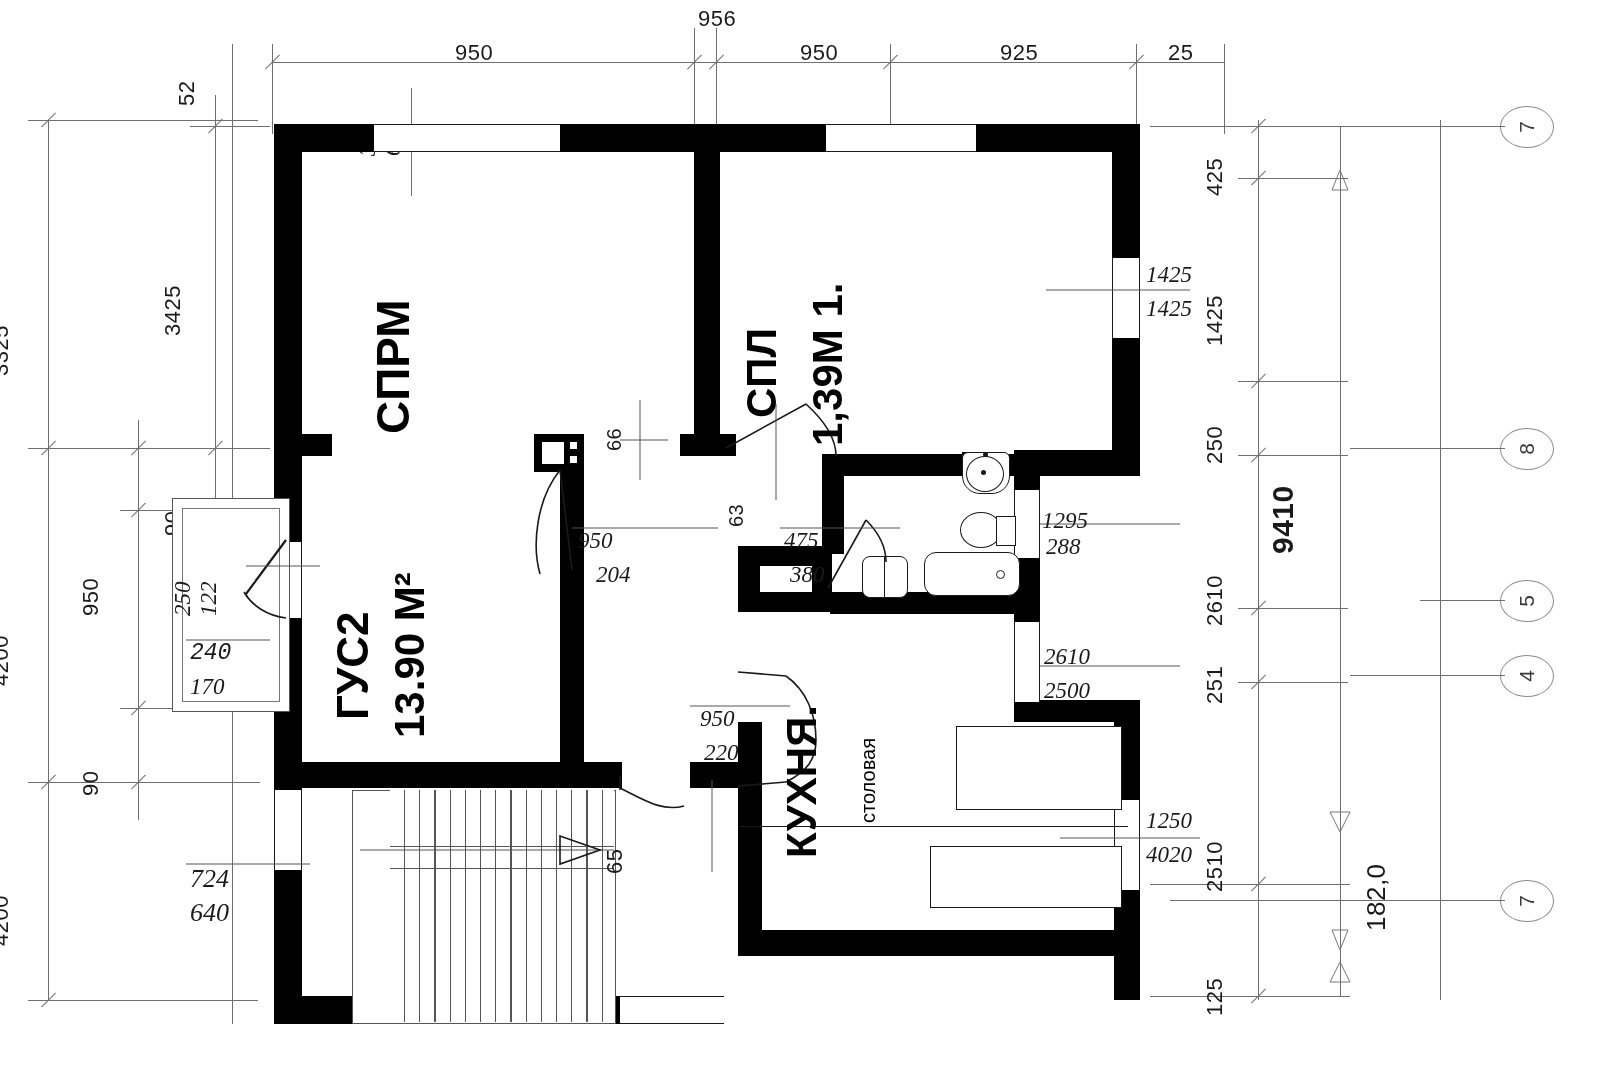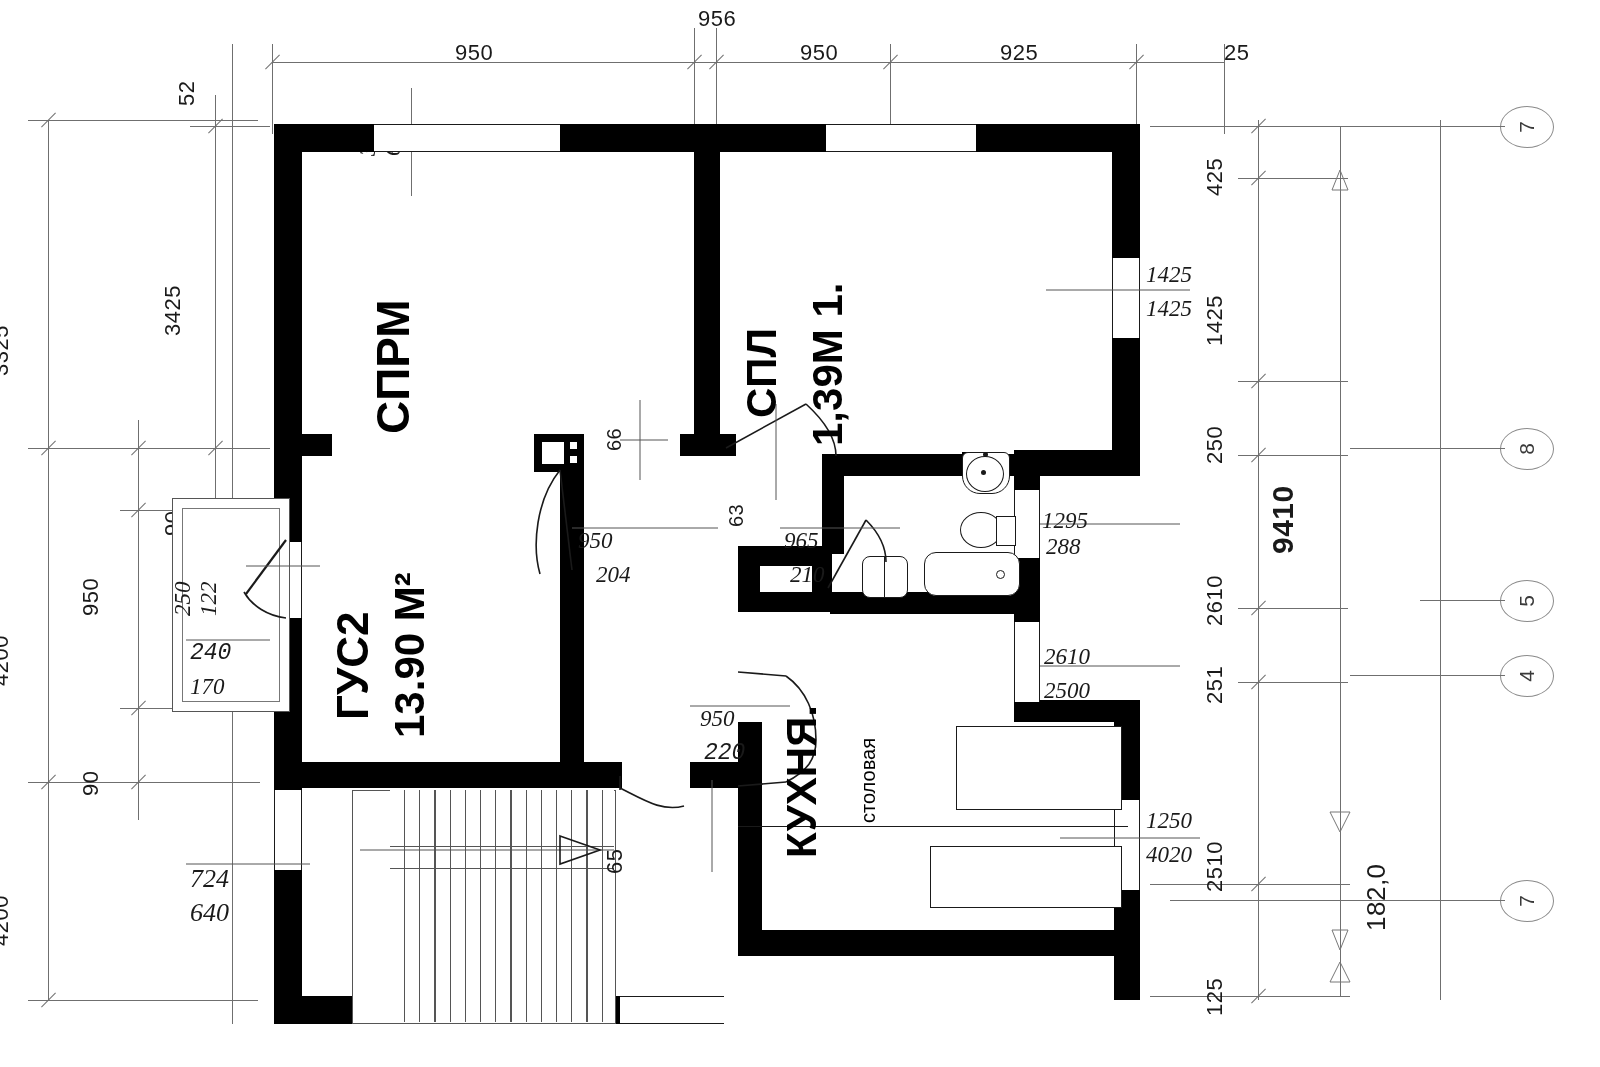"25" div.dimtxt { left: 1224px -> 1168px }
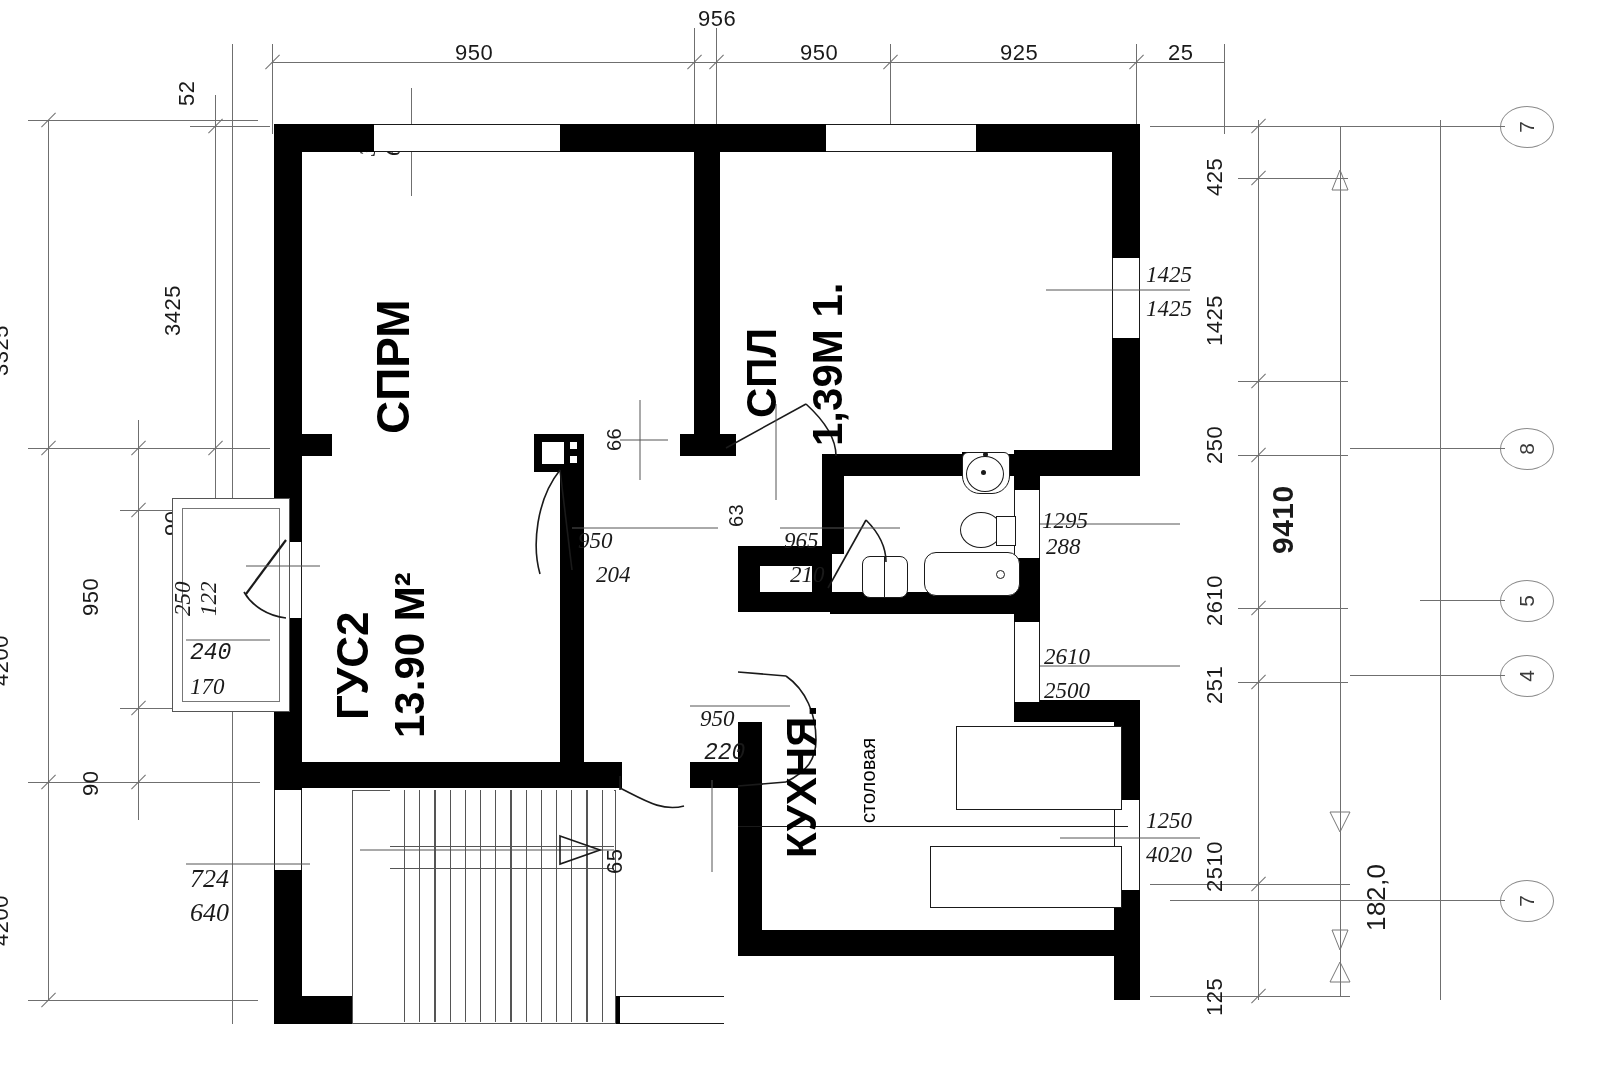"965" div.hand { text: 965 -> 475 }
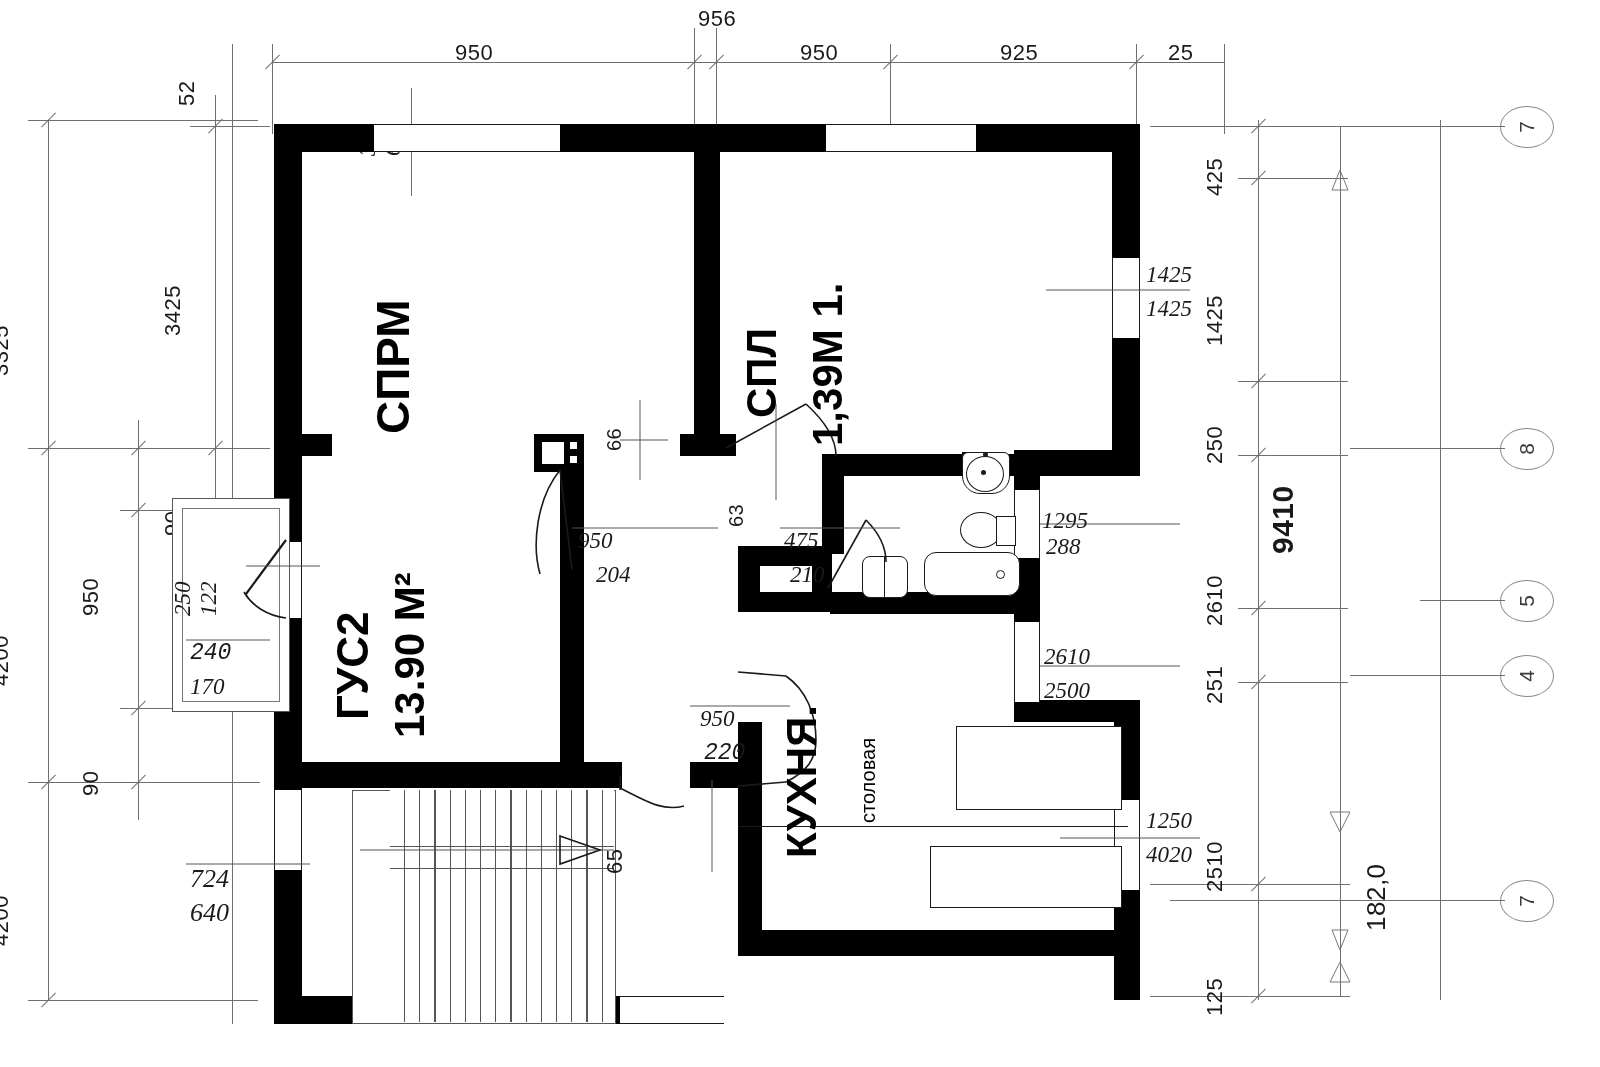"210" div.hand { text: 210 -> 380 }
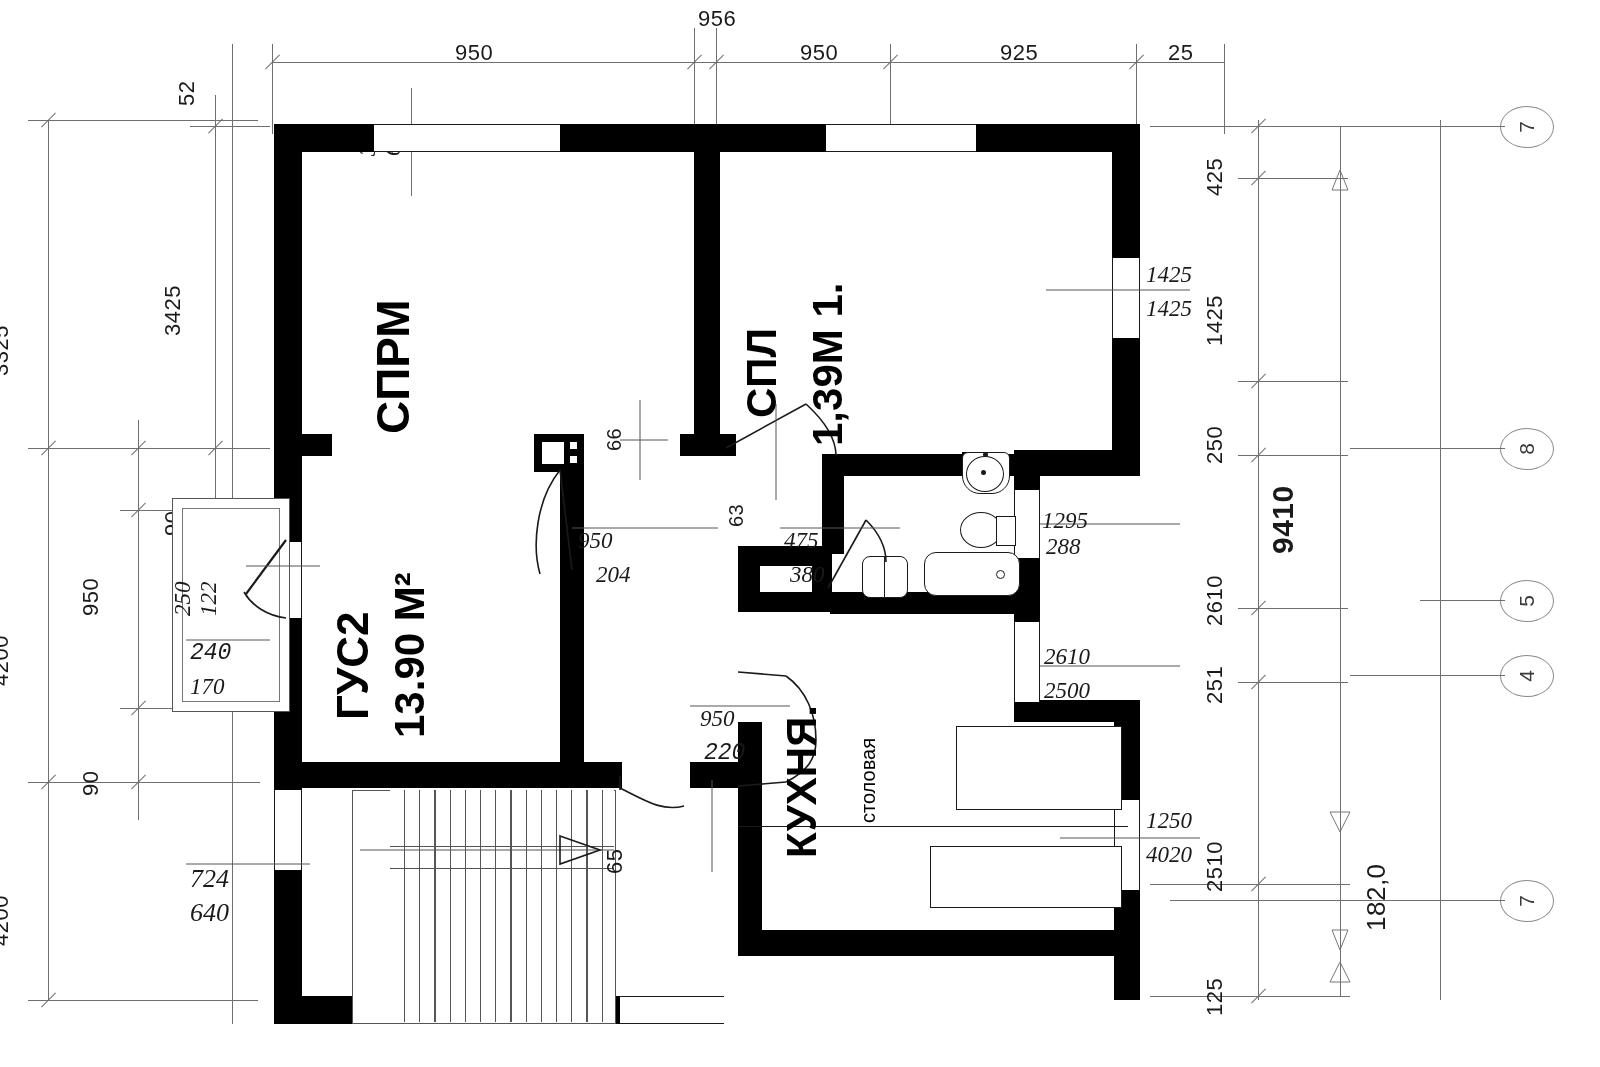"220" div.hand { font-family: Liberation Mono, monospace -> none }
